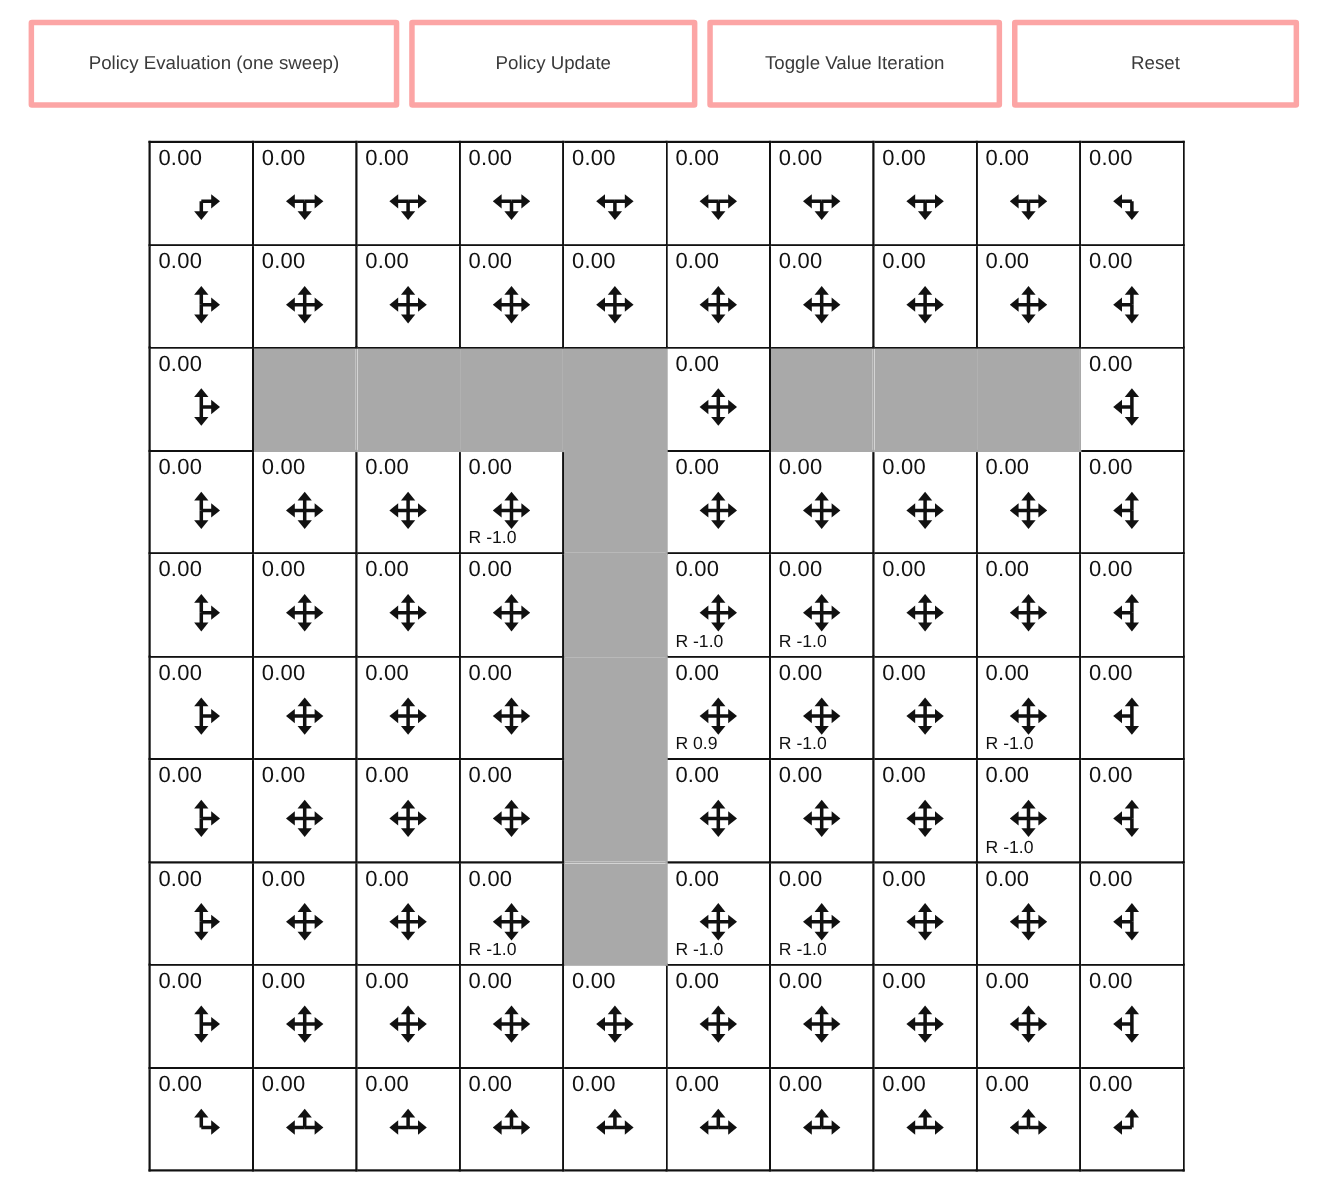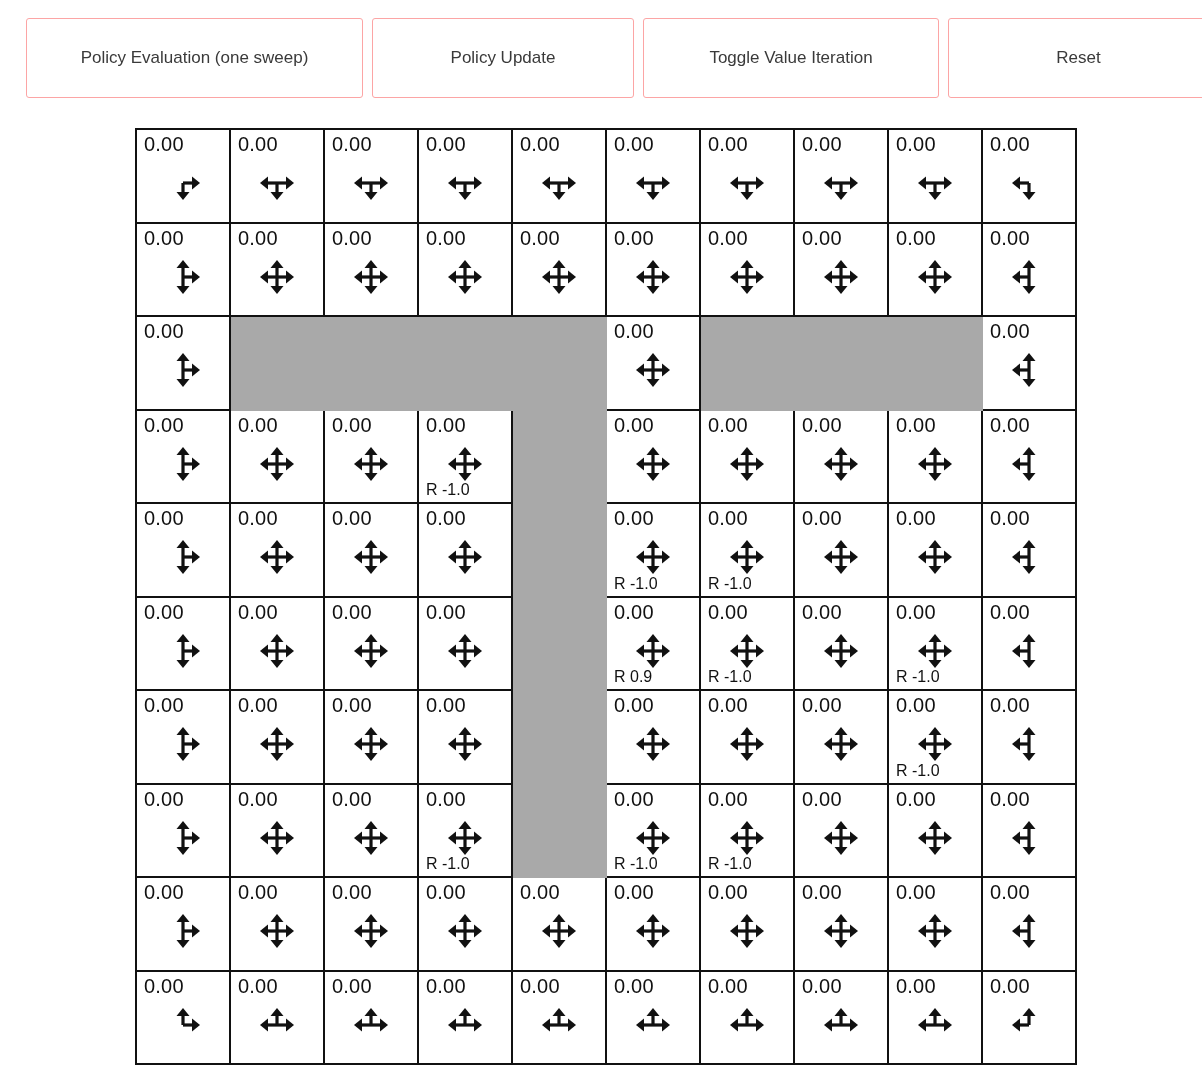"Policy Evaluation (one sweep)" .tool-btn { border: 1px solid #fca5a5 -> 5px solid #fca5a5 }
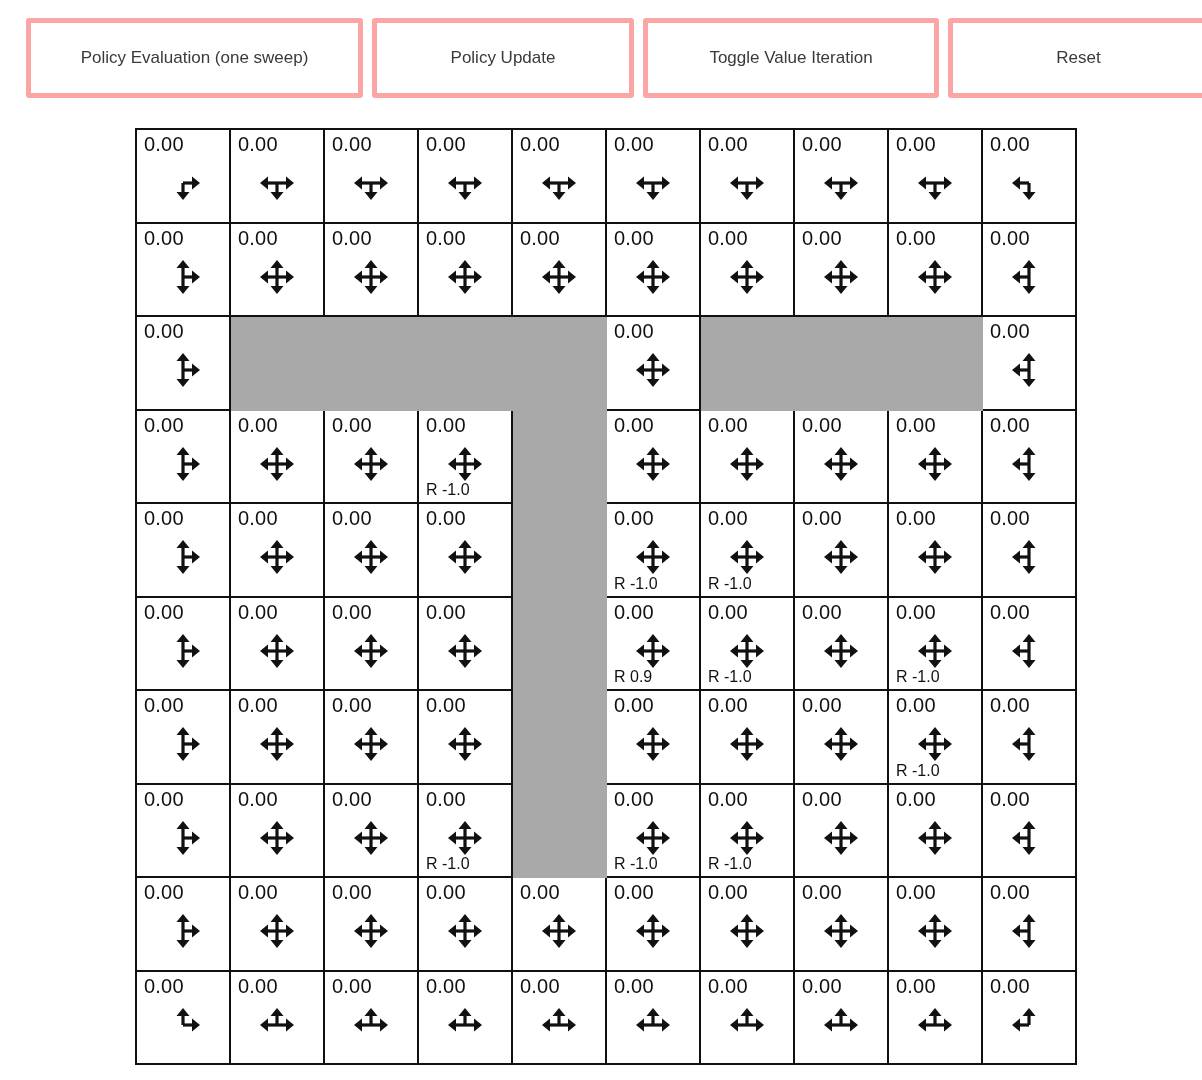"Toggle Value Iteration" .tool-btn.w3 { width: 296px -> 268px }
